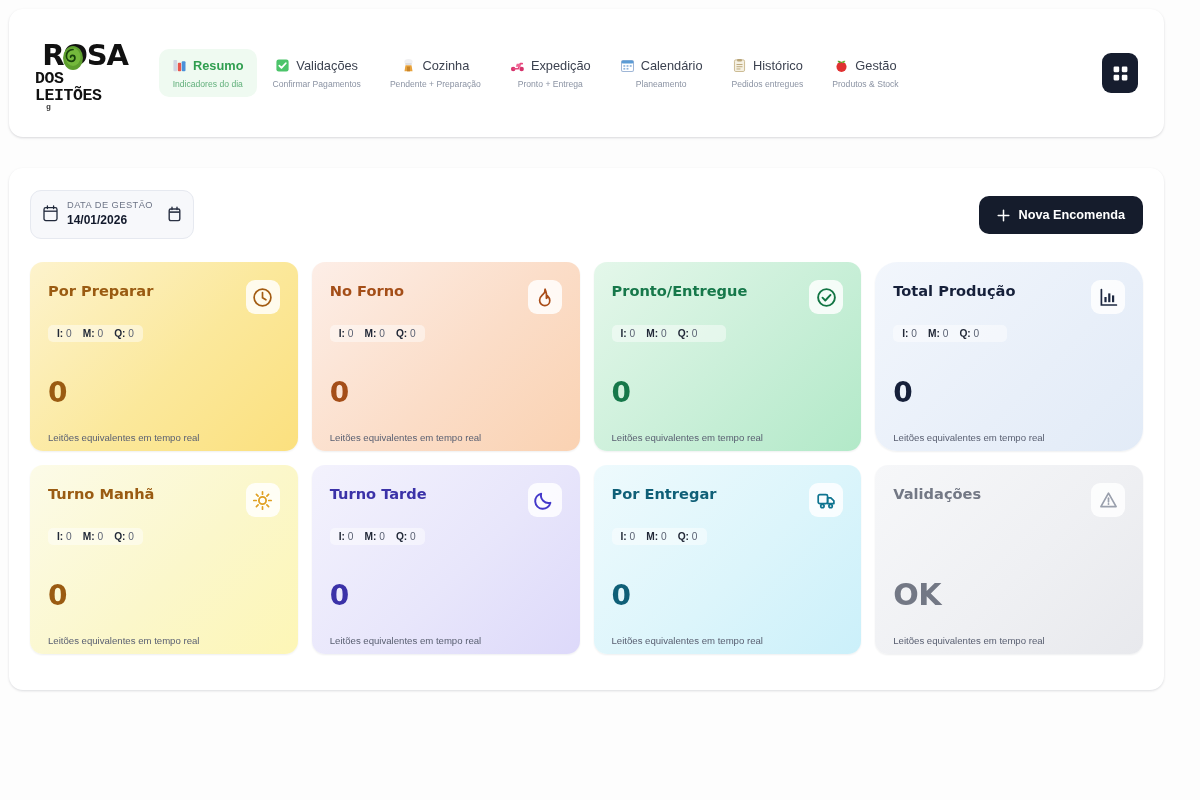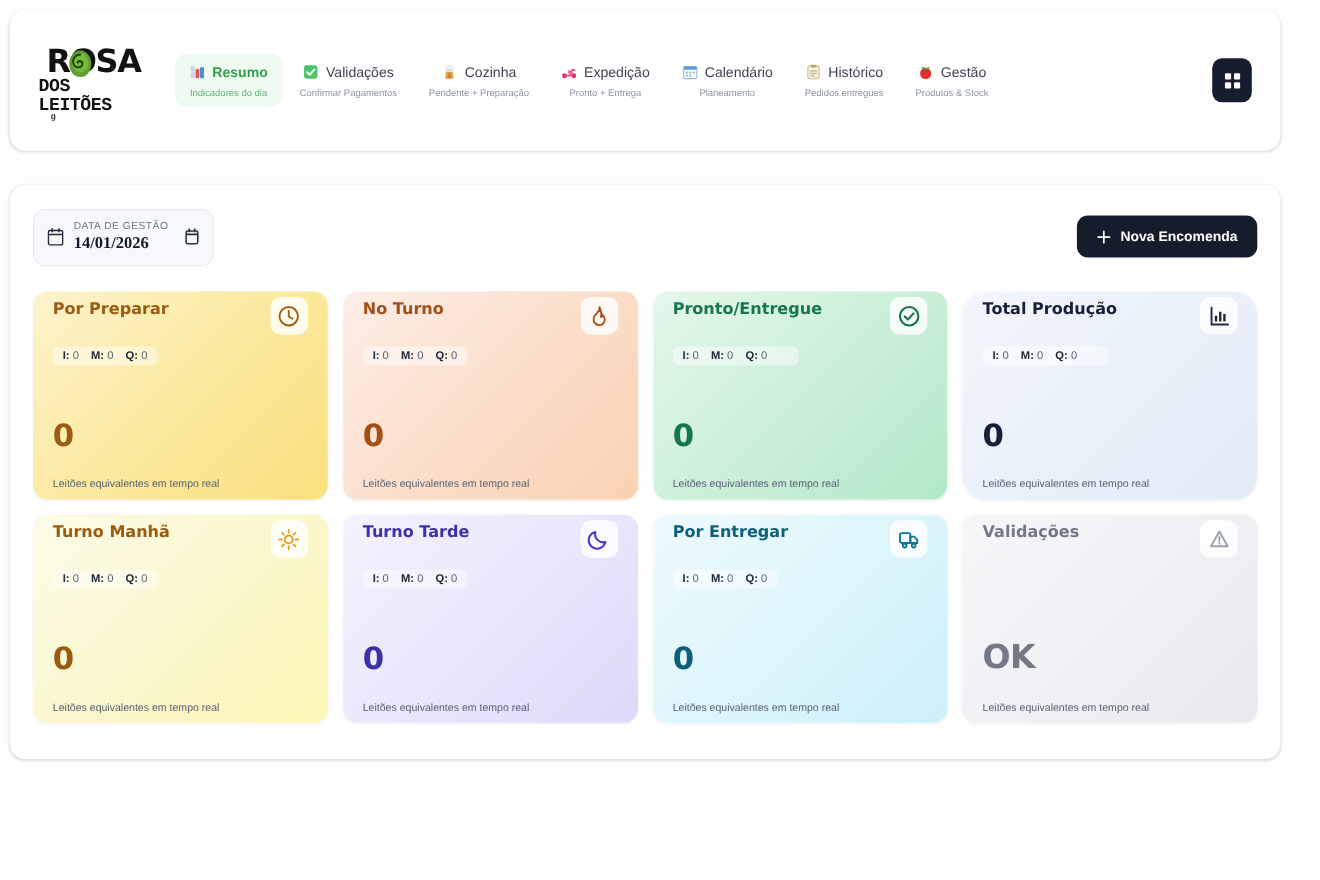"14/01/2026" .date-value { font-family: Liberation Serif, serif -> Liberation Sans, sans-serif; font-size: 15px -> 12px }
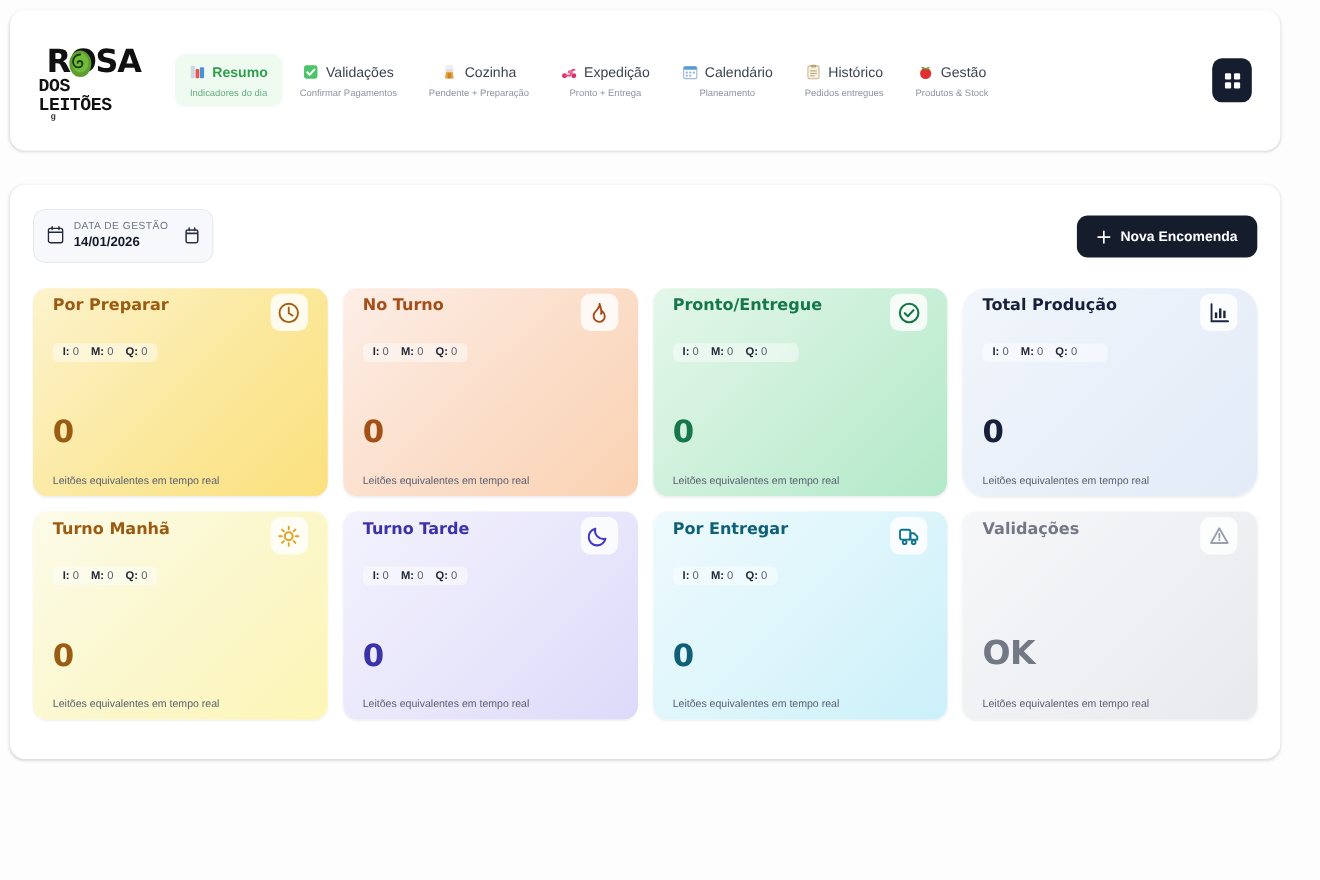"Por Preparar" .kpi { padding: 8px 18px 16px 18px -> 21px 18px 16px 18px }
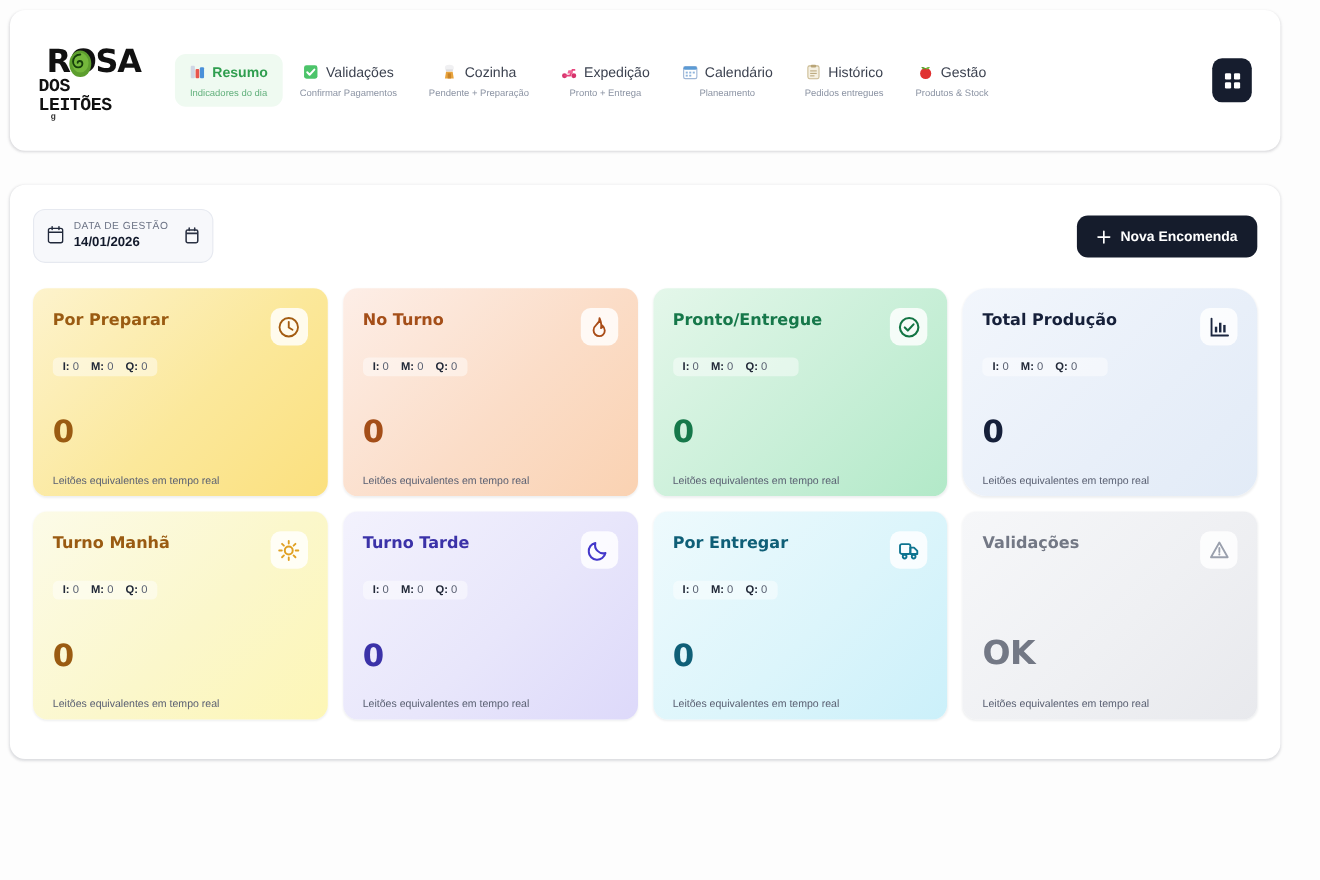"No Turno" span.kpi-title { text: Turno -> Forno }
